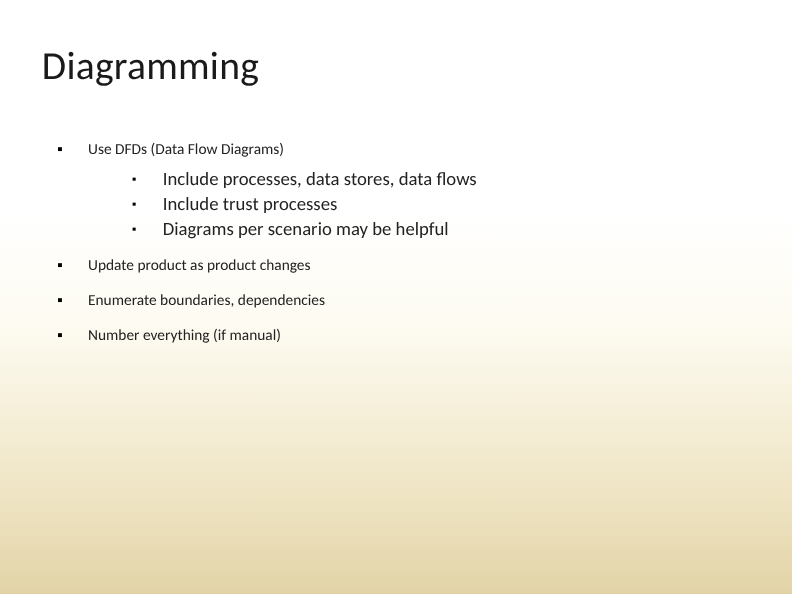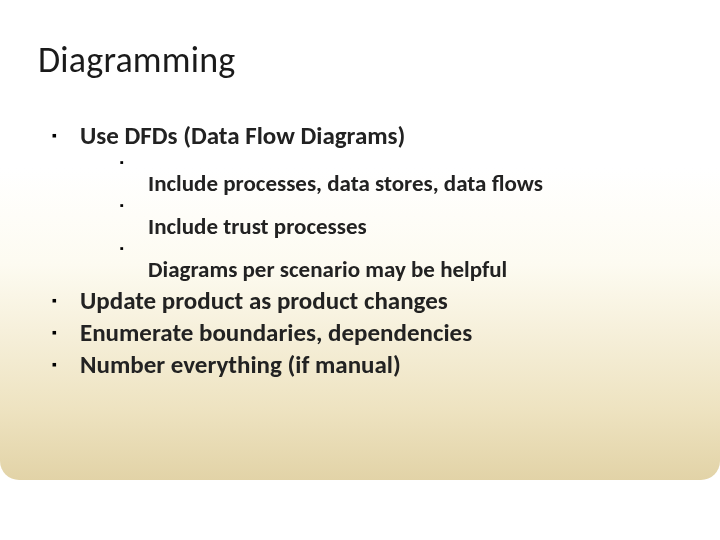"Diagramming" .slide { border-radius: 19px -> none; height: 480px -> 540px }
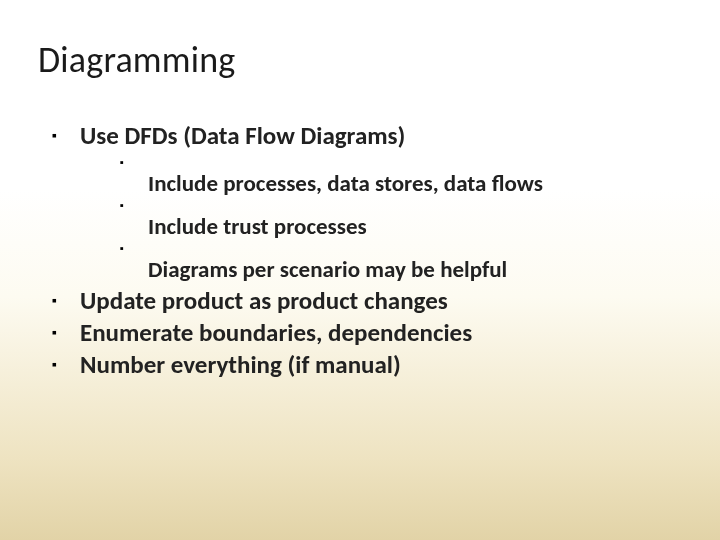"Use DFDs (Data Flow Diagrams)" .lvl1 .text { font-size: 25px -> 14px; font-weight: 700 -> 400 }
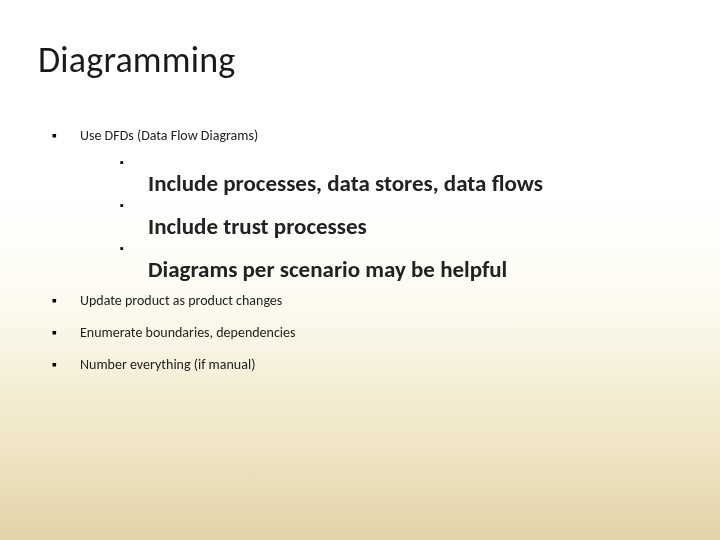"Include processes, data stores, data" .lvl2 .text { font-size: 23px -> 17px; font-weight: 700 -> 400; margin-top: 20px -> none }
